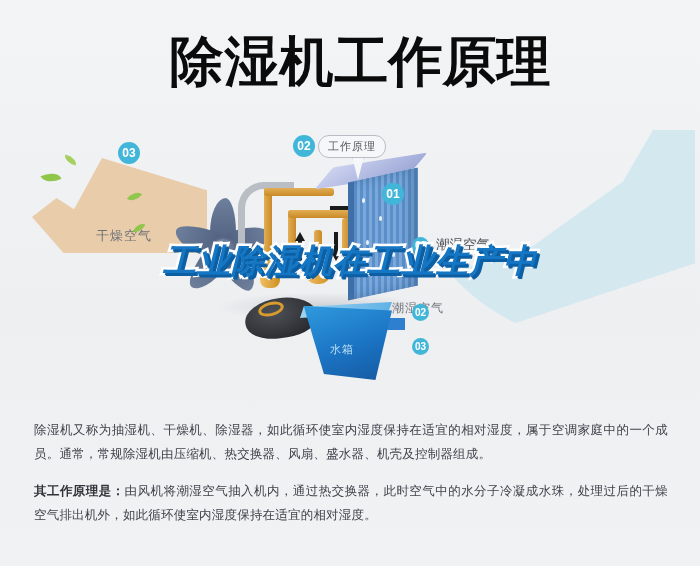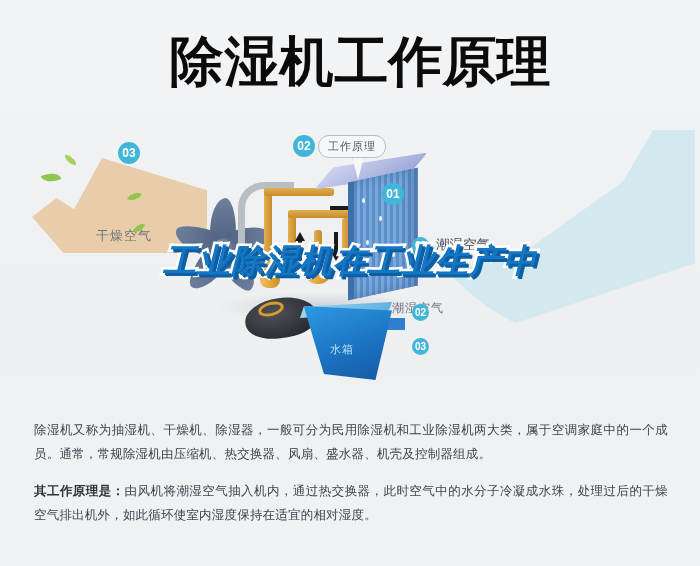"除湿机又称为抽湿机、干燥机、除湿器，一般可分为民用除湿机和工业除湿机两大类，属于" p.para-1 { text: 一般可分为民用除湿机和工业除湿机两大类 -> 如此循环使室内湿度保持在适宜的相对湿度 }
